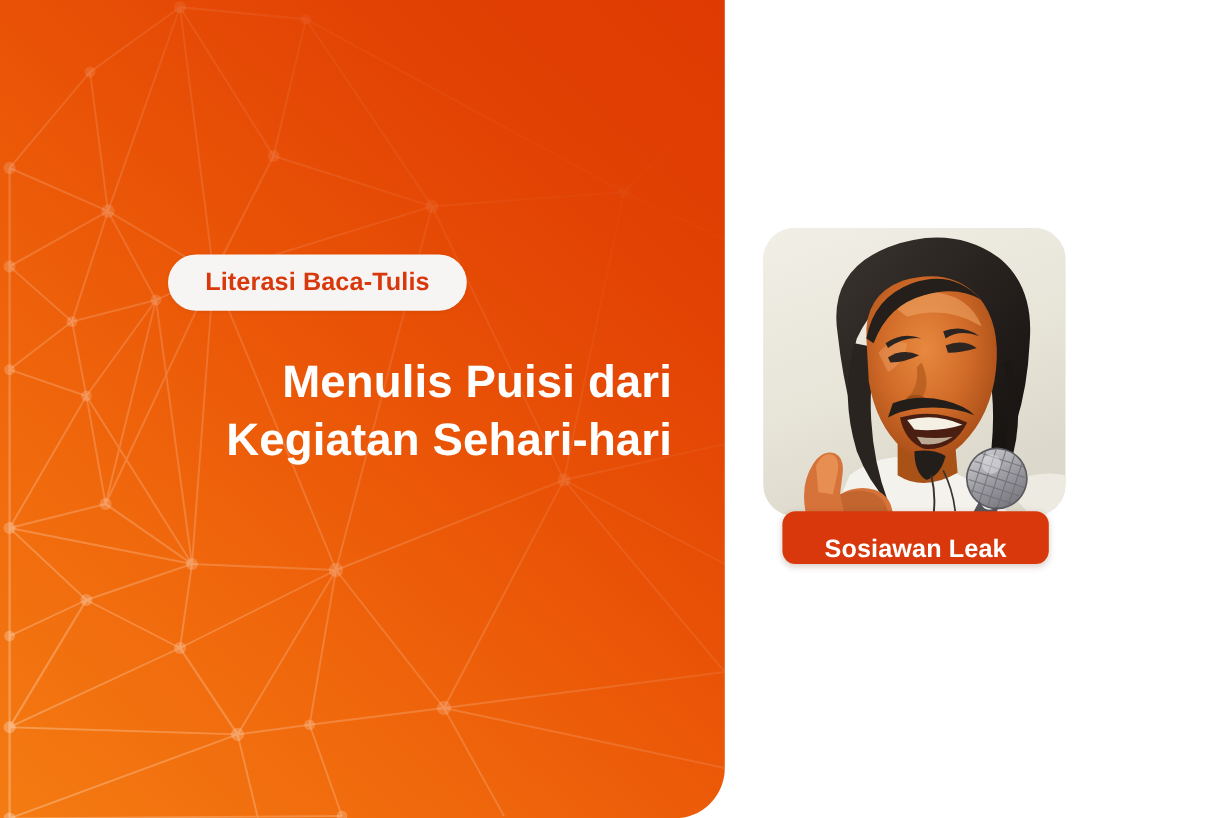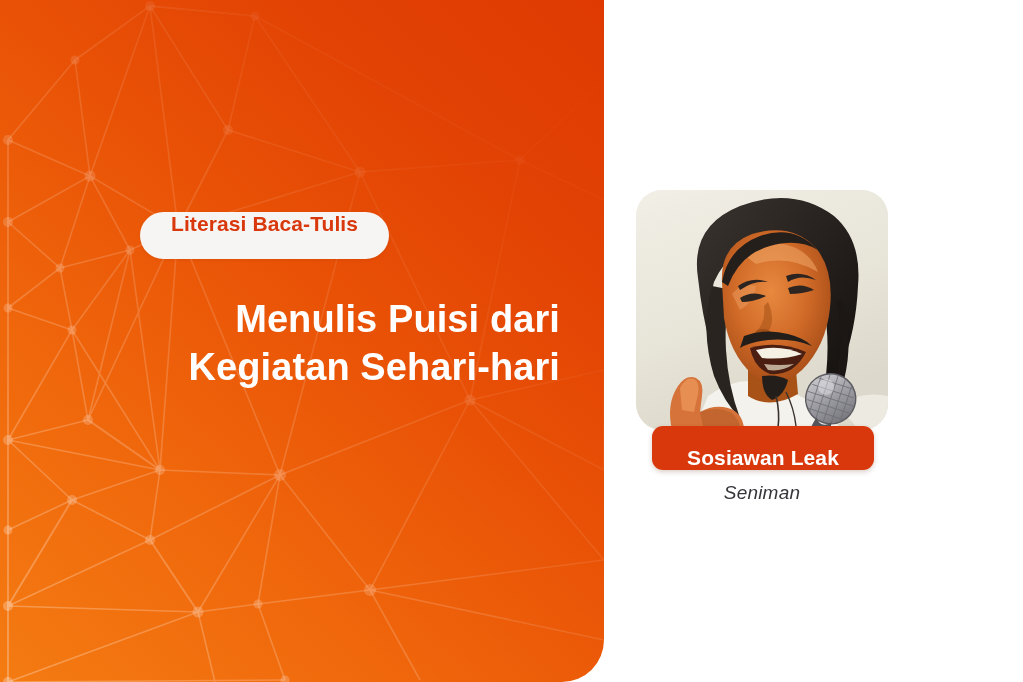"Literasi Baca-Tulis" .category-pill { align-items: flex-start -> center }
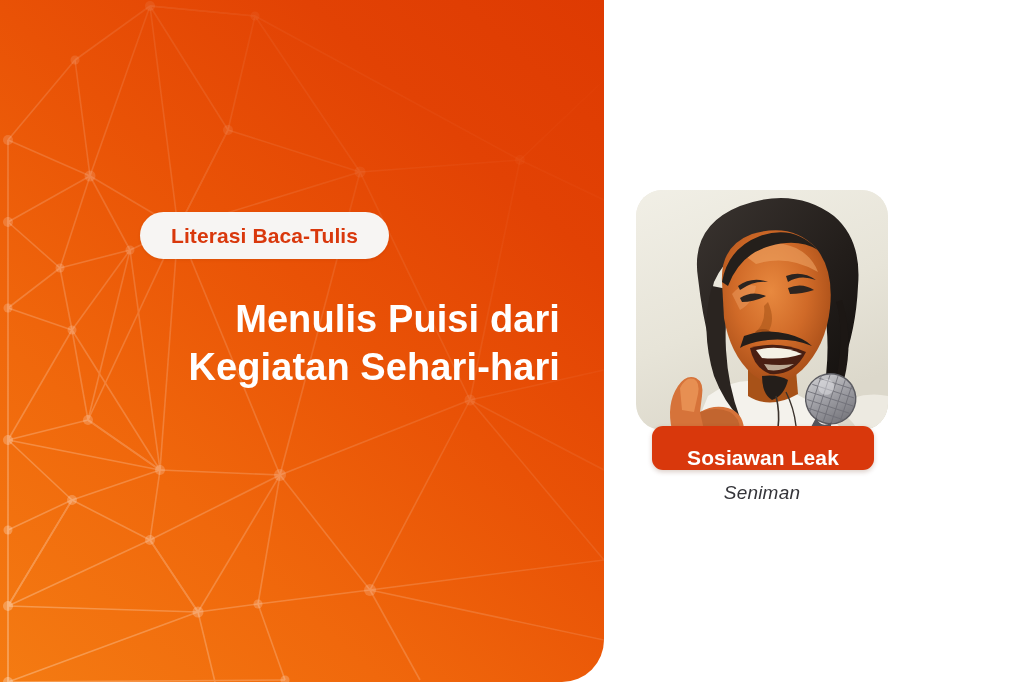"Seniman" div.person-role { html: <div>Seniman</div> -> none }
